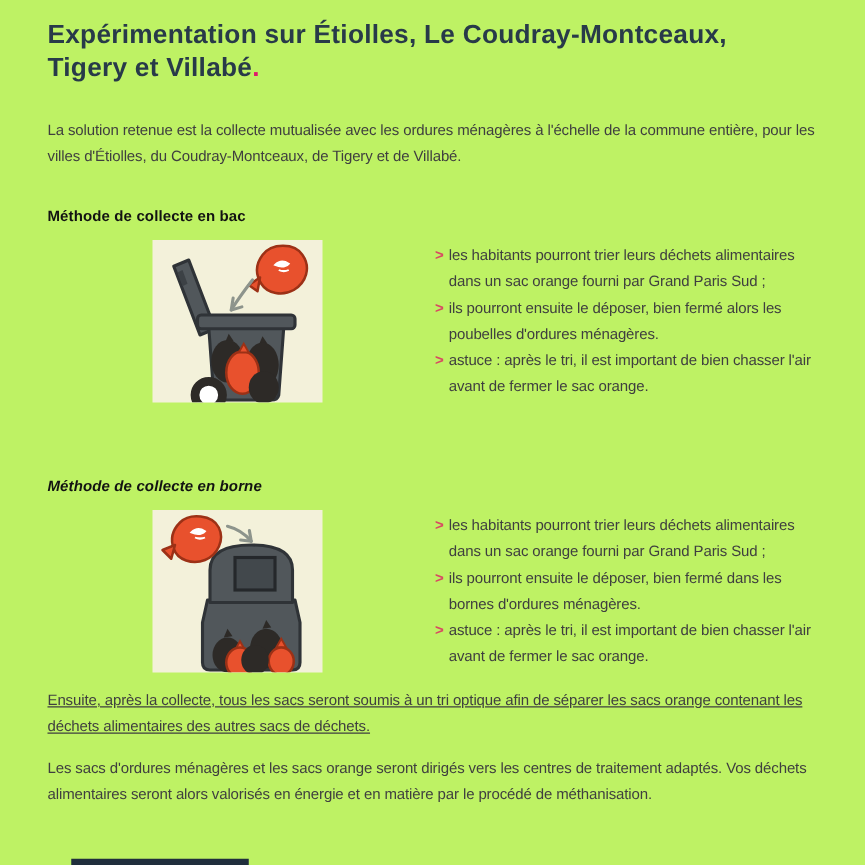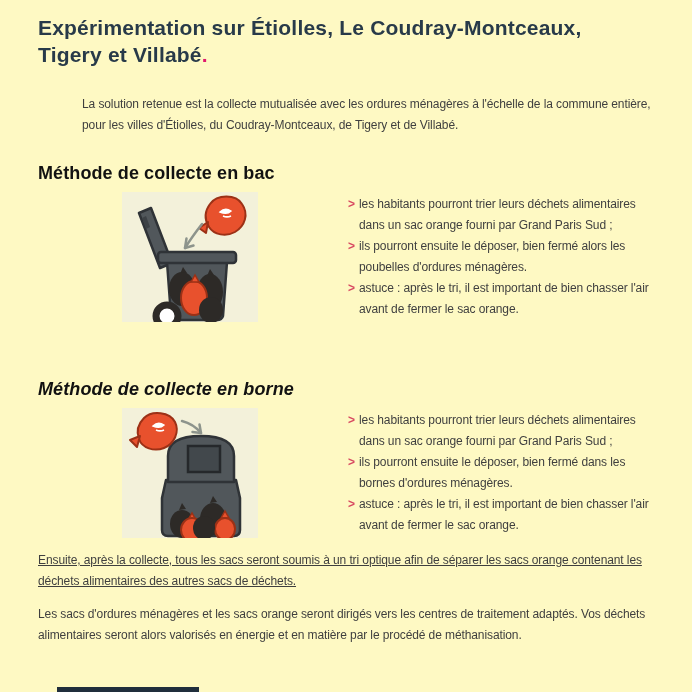"Expérimentation sur Étiolles, Le" .page { background: #fef9c3 -> #bef264 }
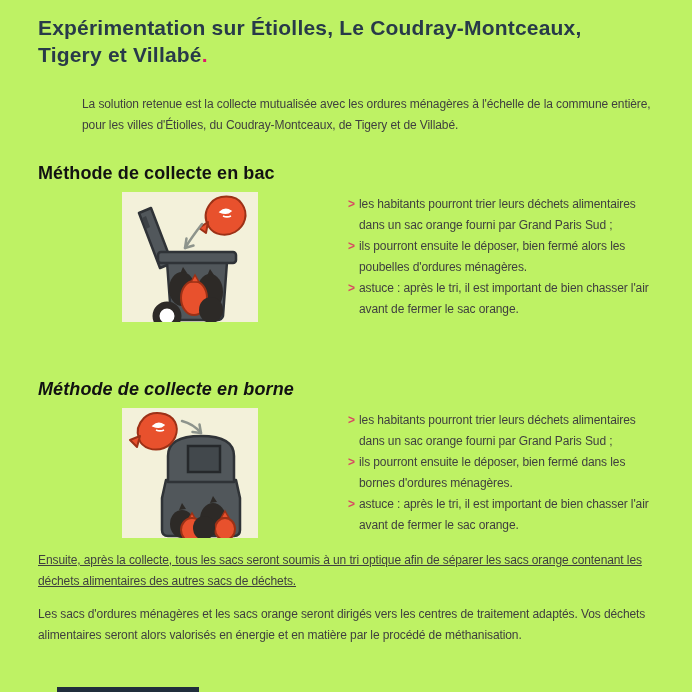"La solution retenue est la" .intro { margin-left: 44px -> none }
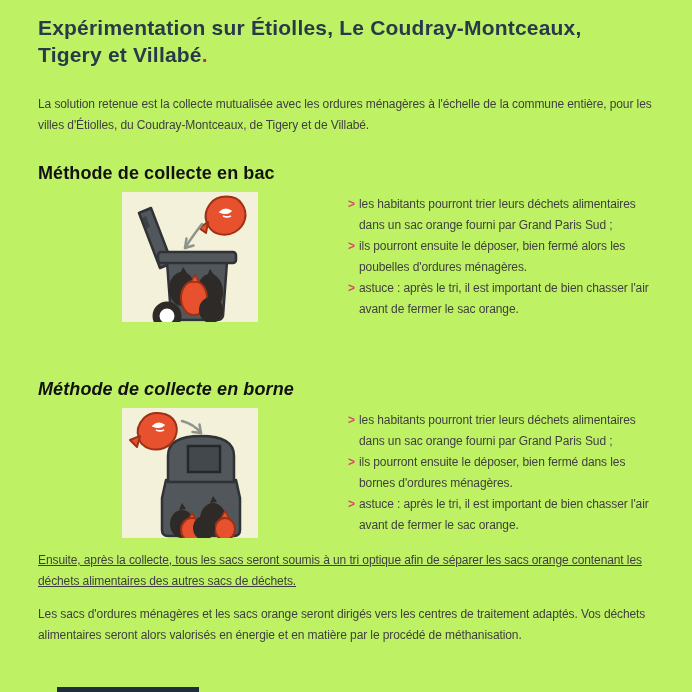"Méthode de collecte en bac" h2.section-heading { font-size: 18px -> 12px }
